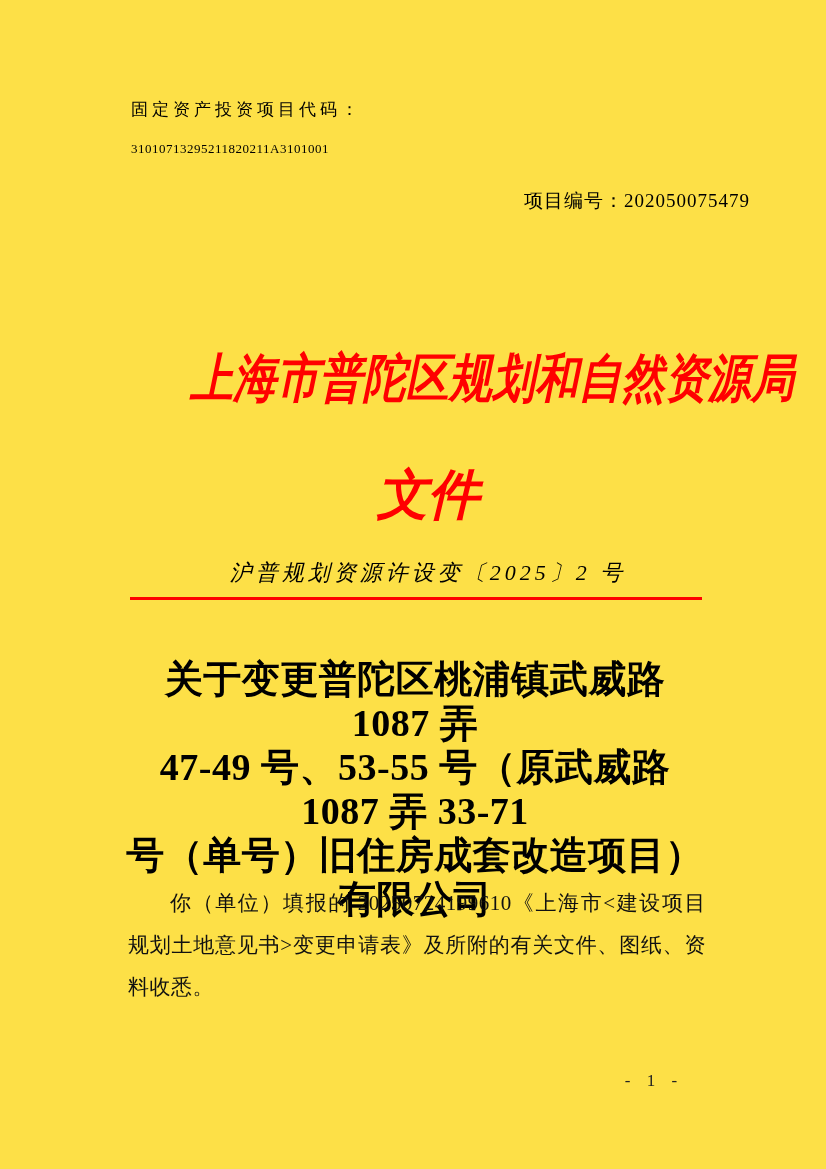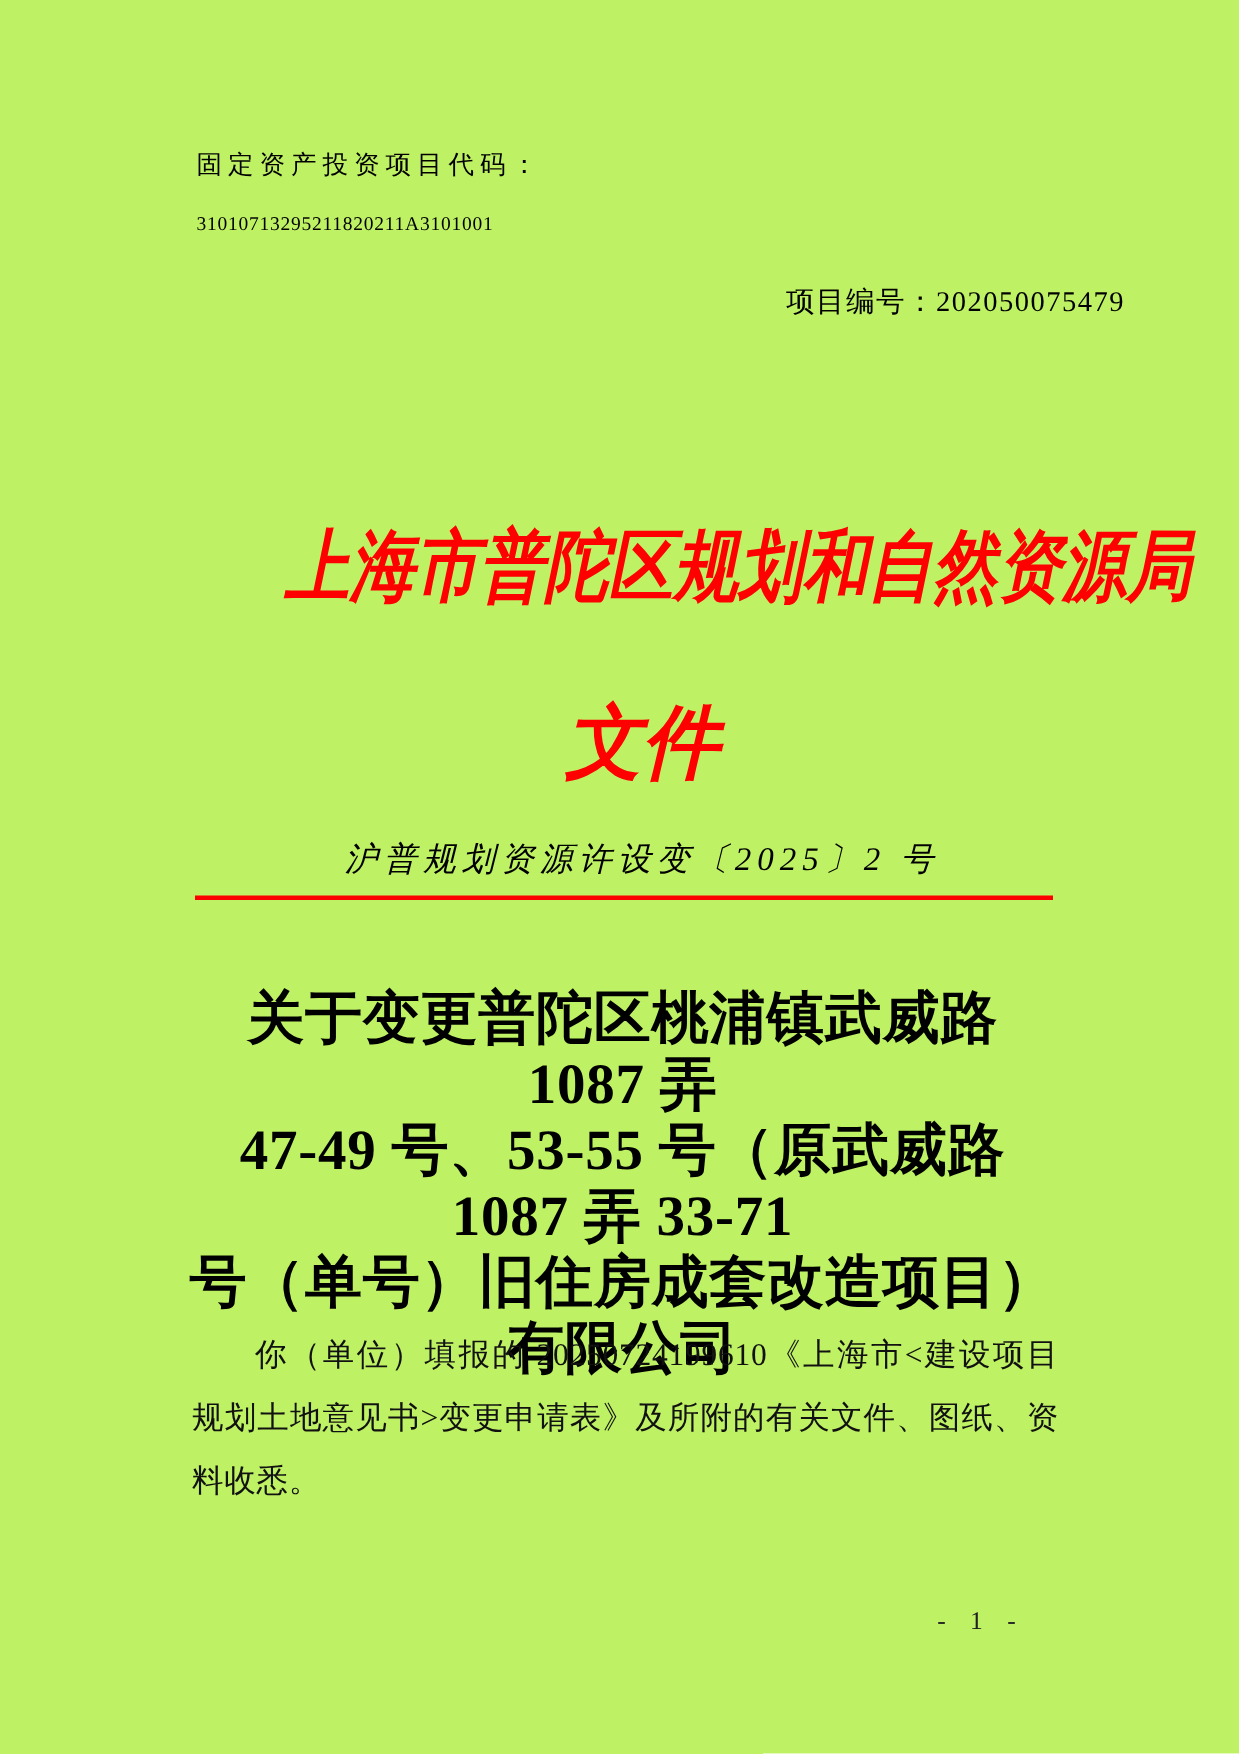"固定资产投资项目代码：" .page { background: #bef264 -> #fde047 }
